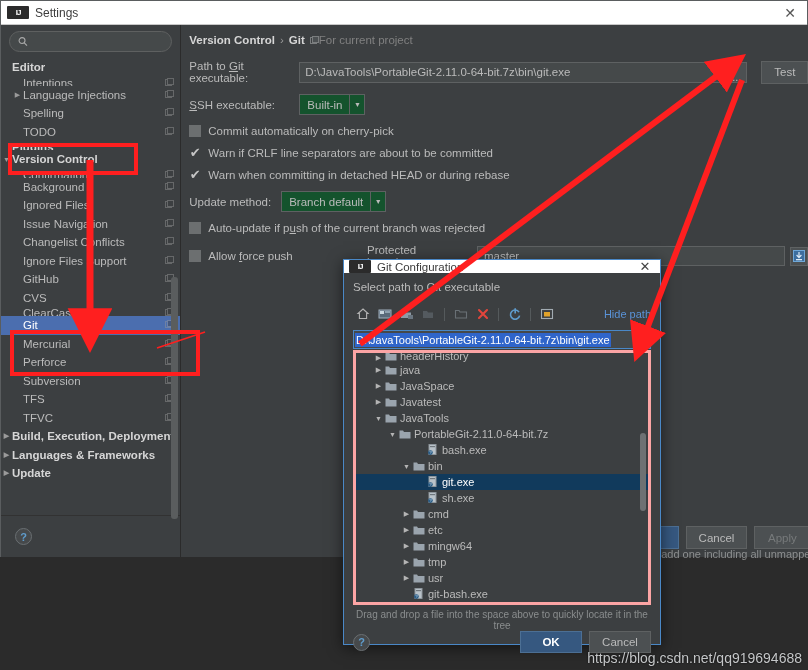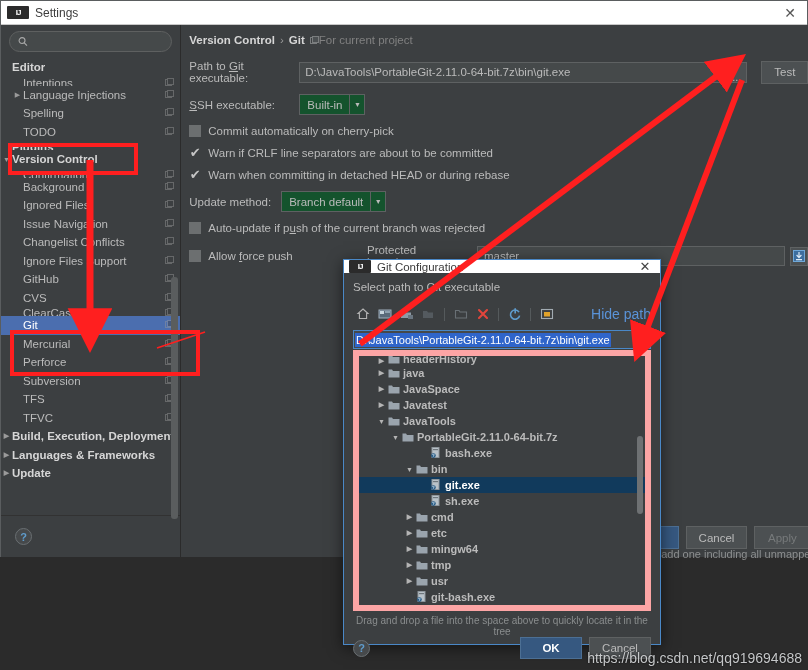"Hide path" #hide-path { font-size: 14px -> 11px }
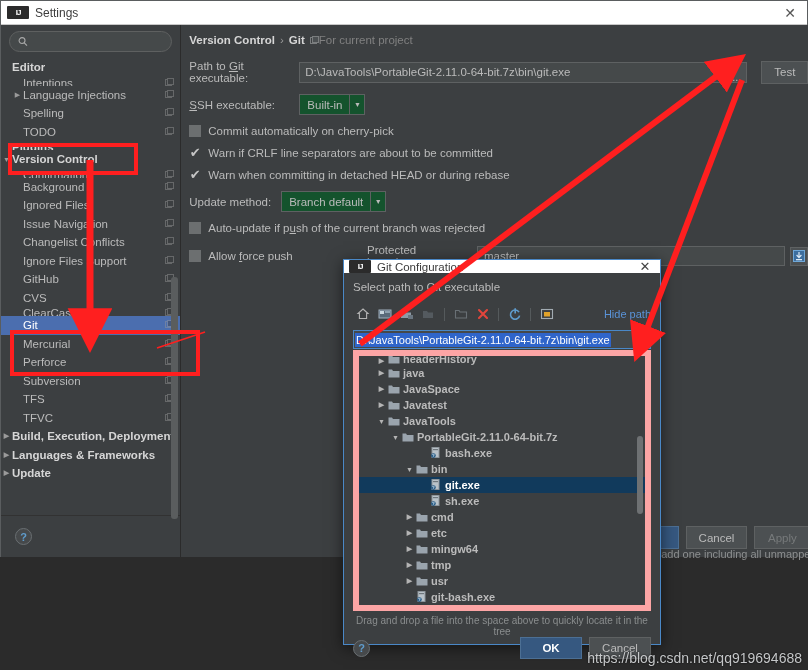"headerHistory" #file-tree { border: 6px solid #fca5a5 -> 3px solid #fca5a5; font-weight: bold -> none }
